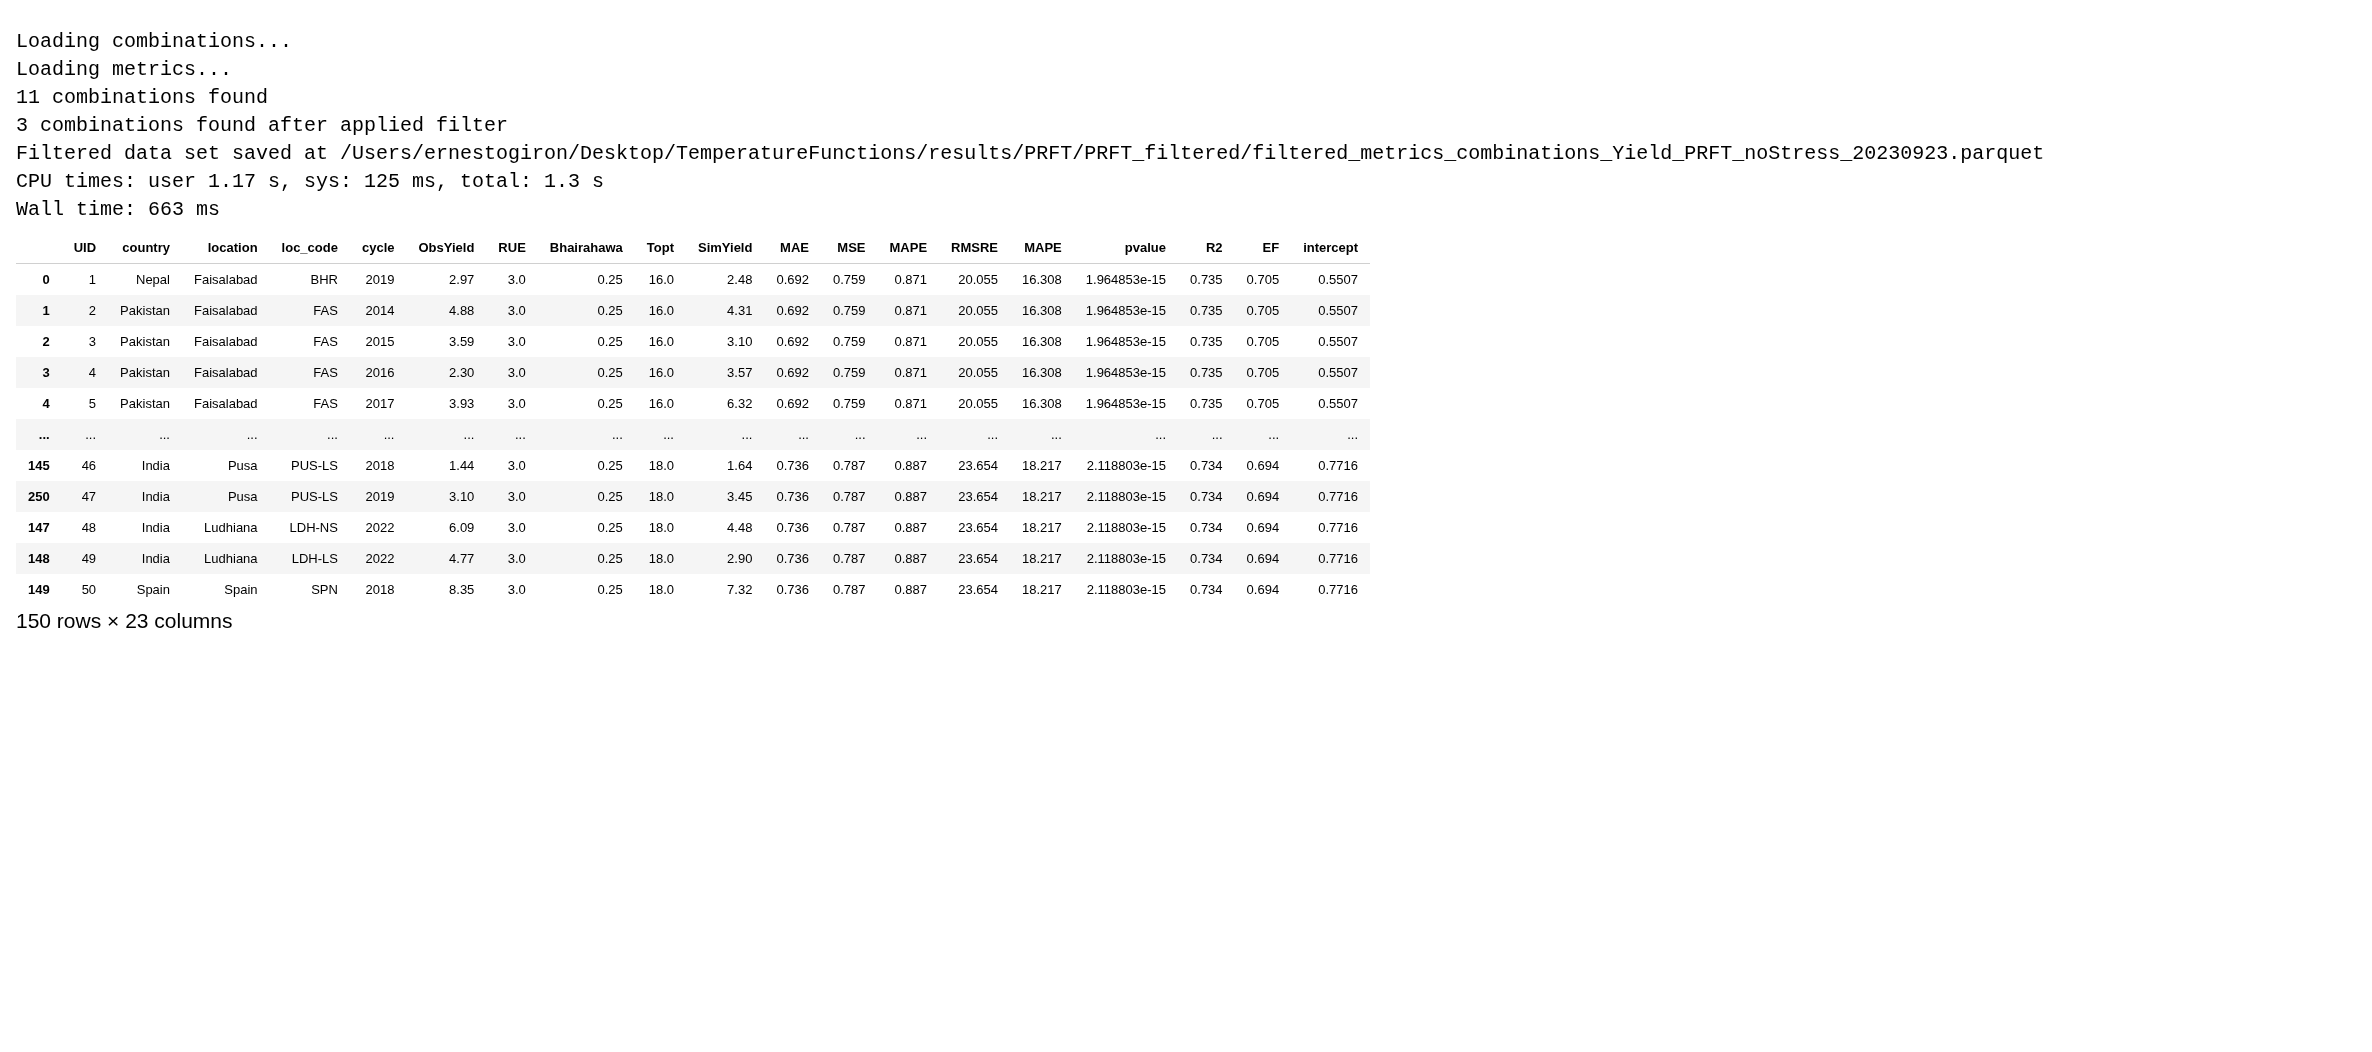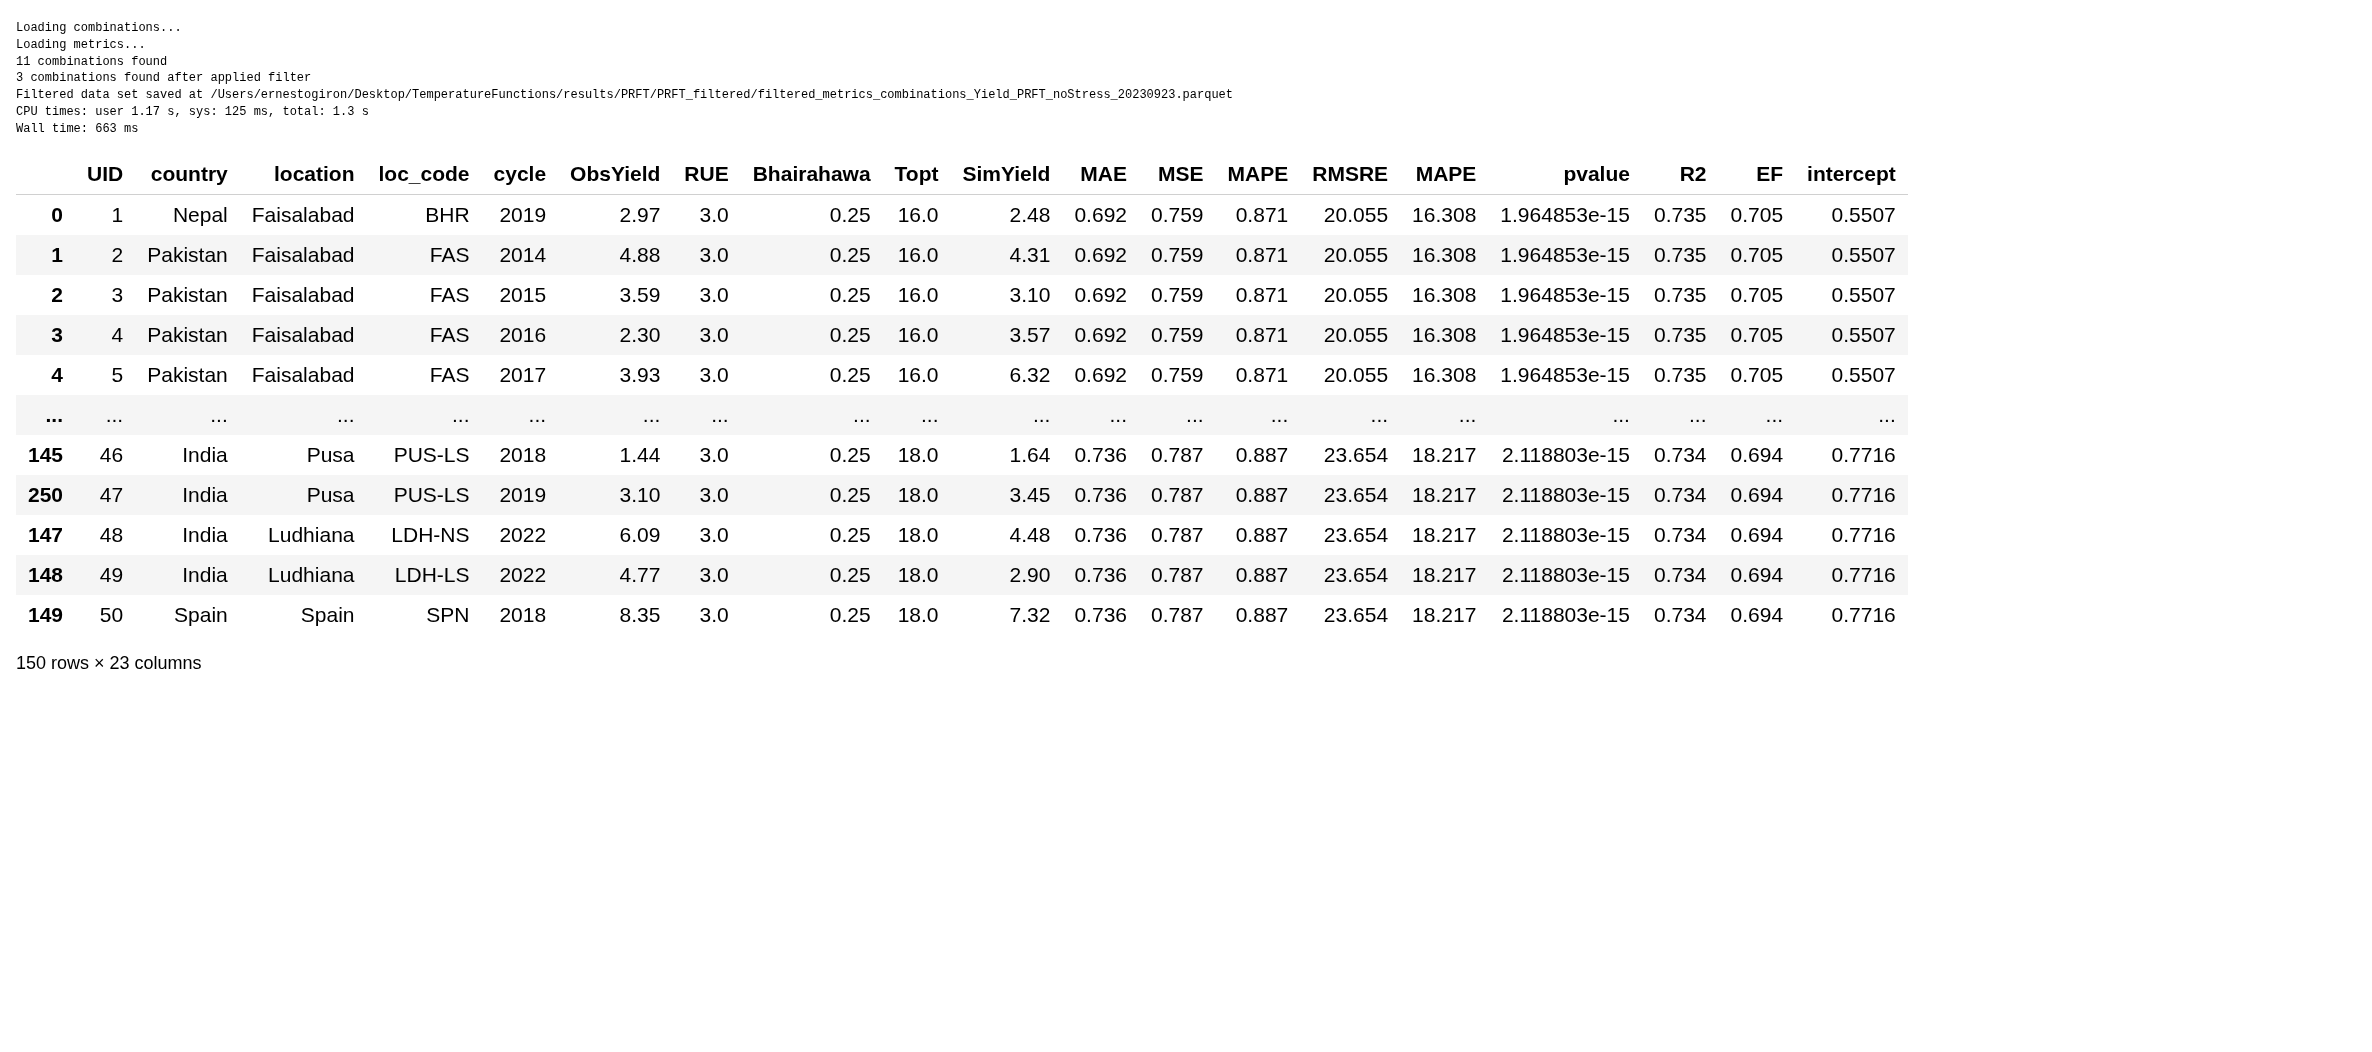"Loading combinations..." .log { font-size: 12px -> 20px }
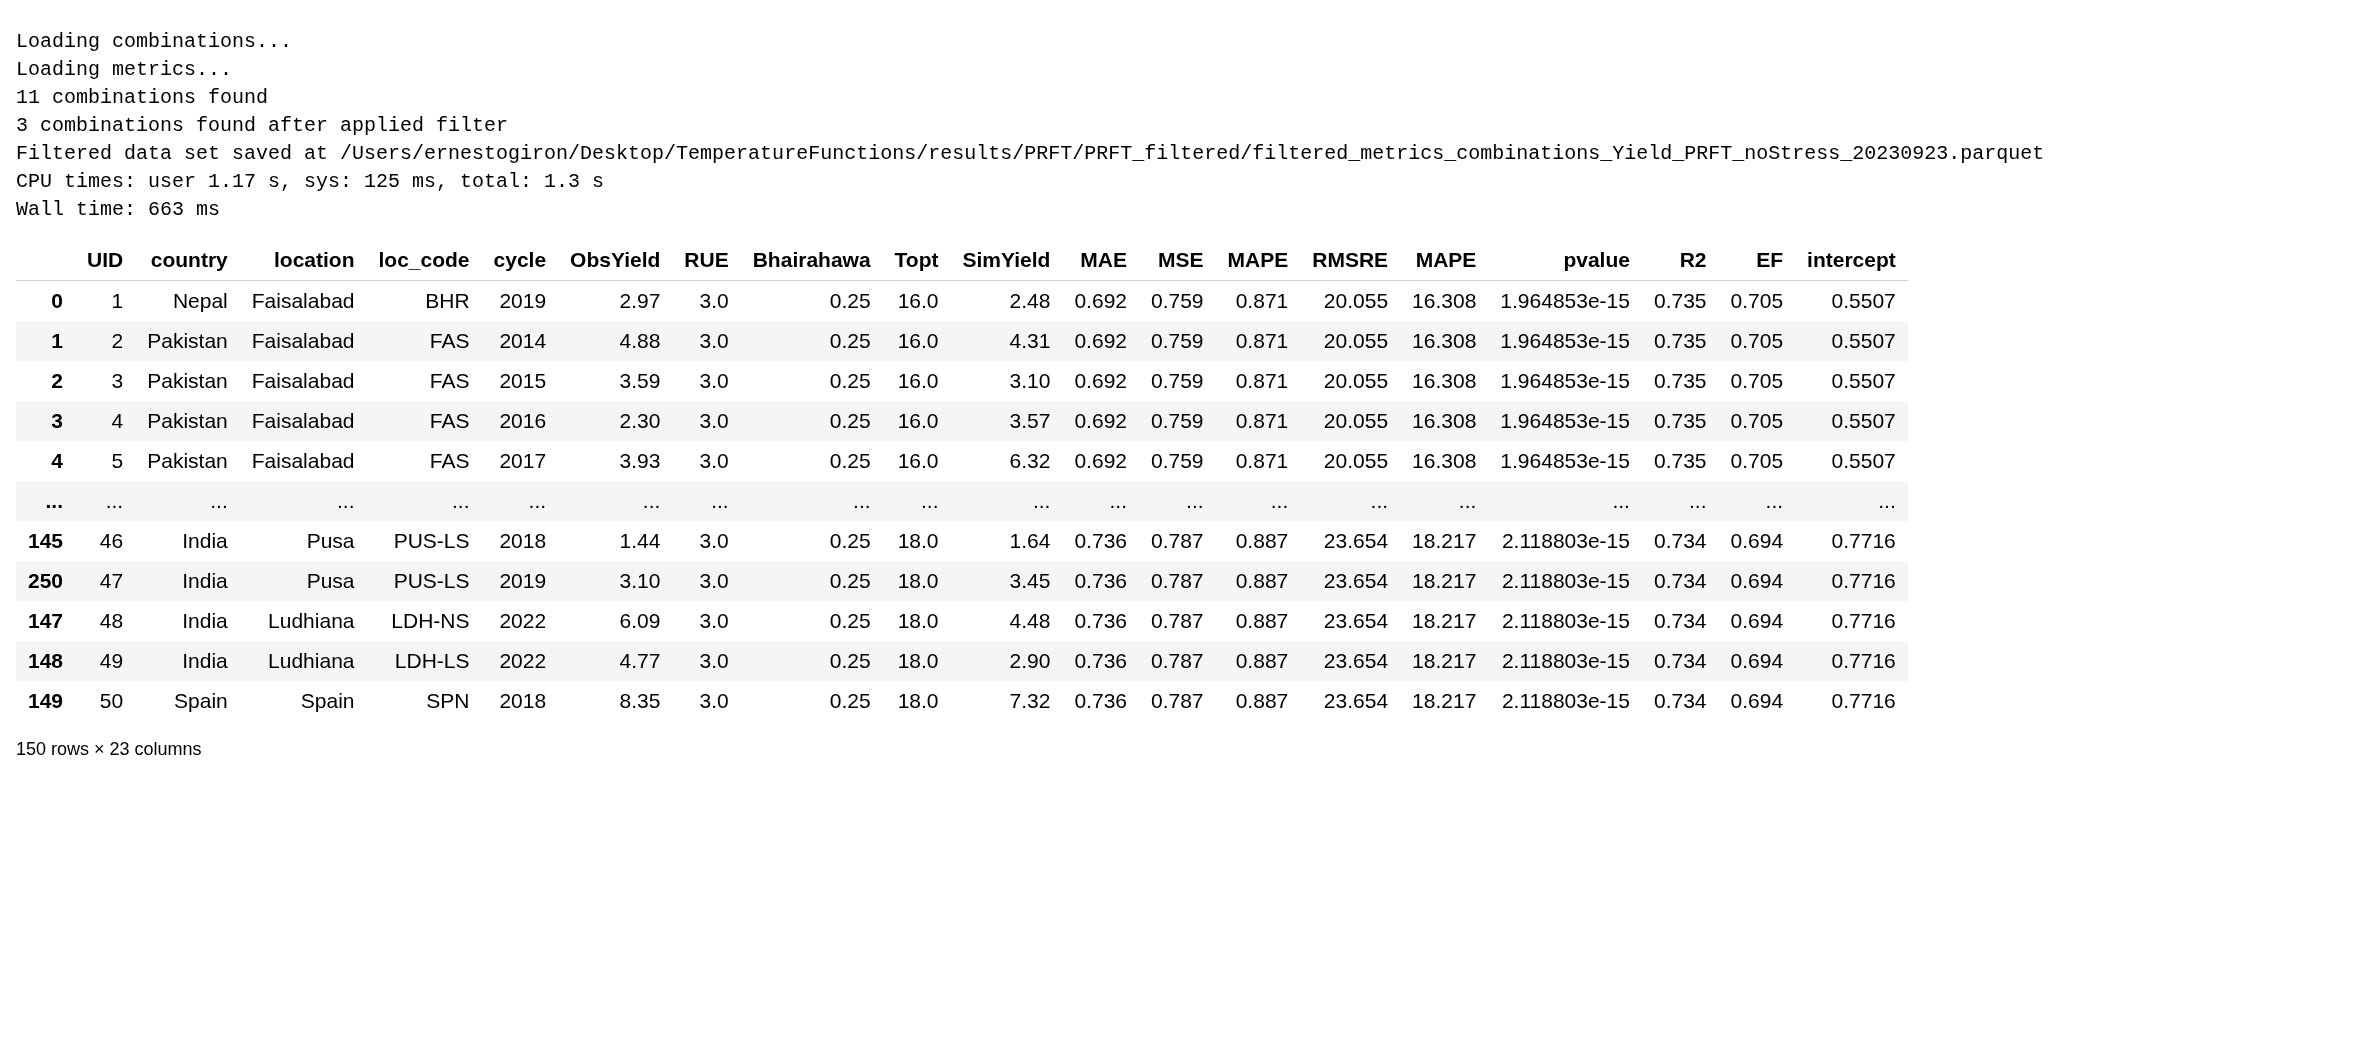"UID" table.df { font-size: 21px -> 13px; margin-top: 16px -> 8px }
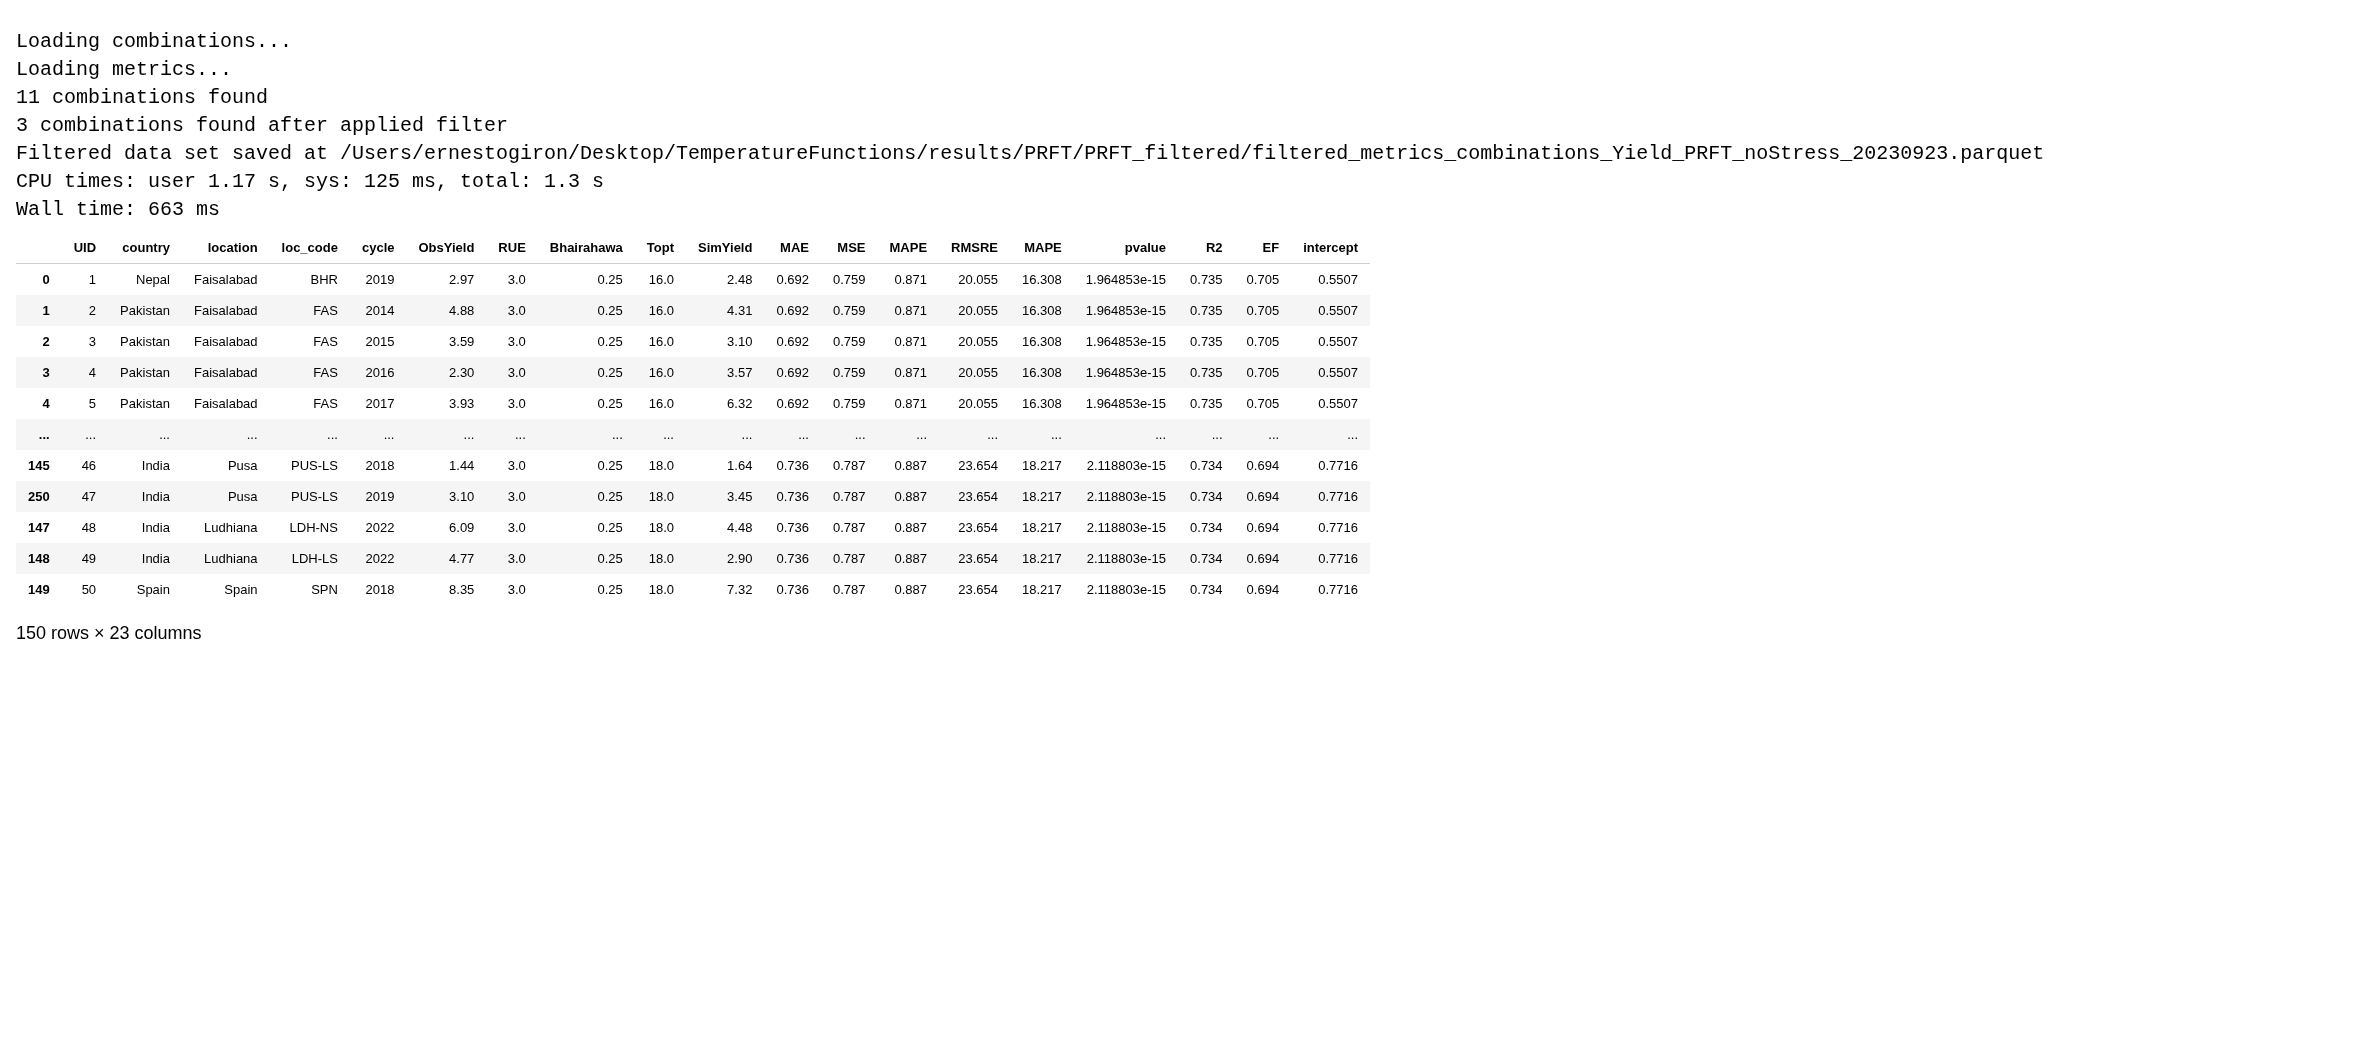"150 rows × 23 columns" .footer { font-size: 18px -> 21px; margin-top: 18px -> 4px }
